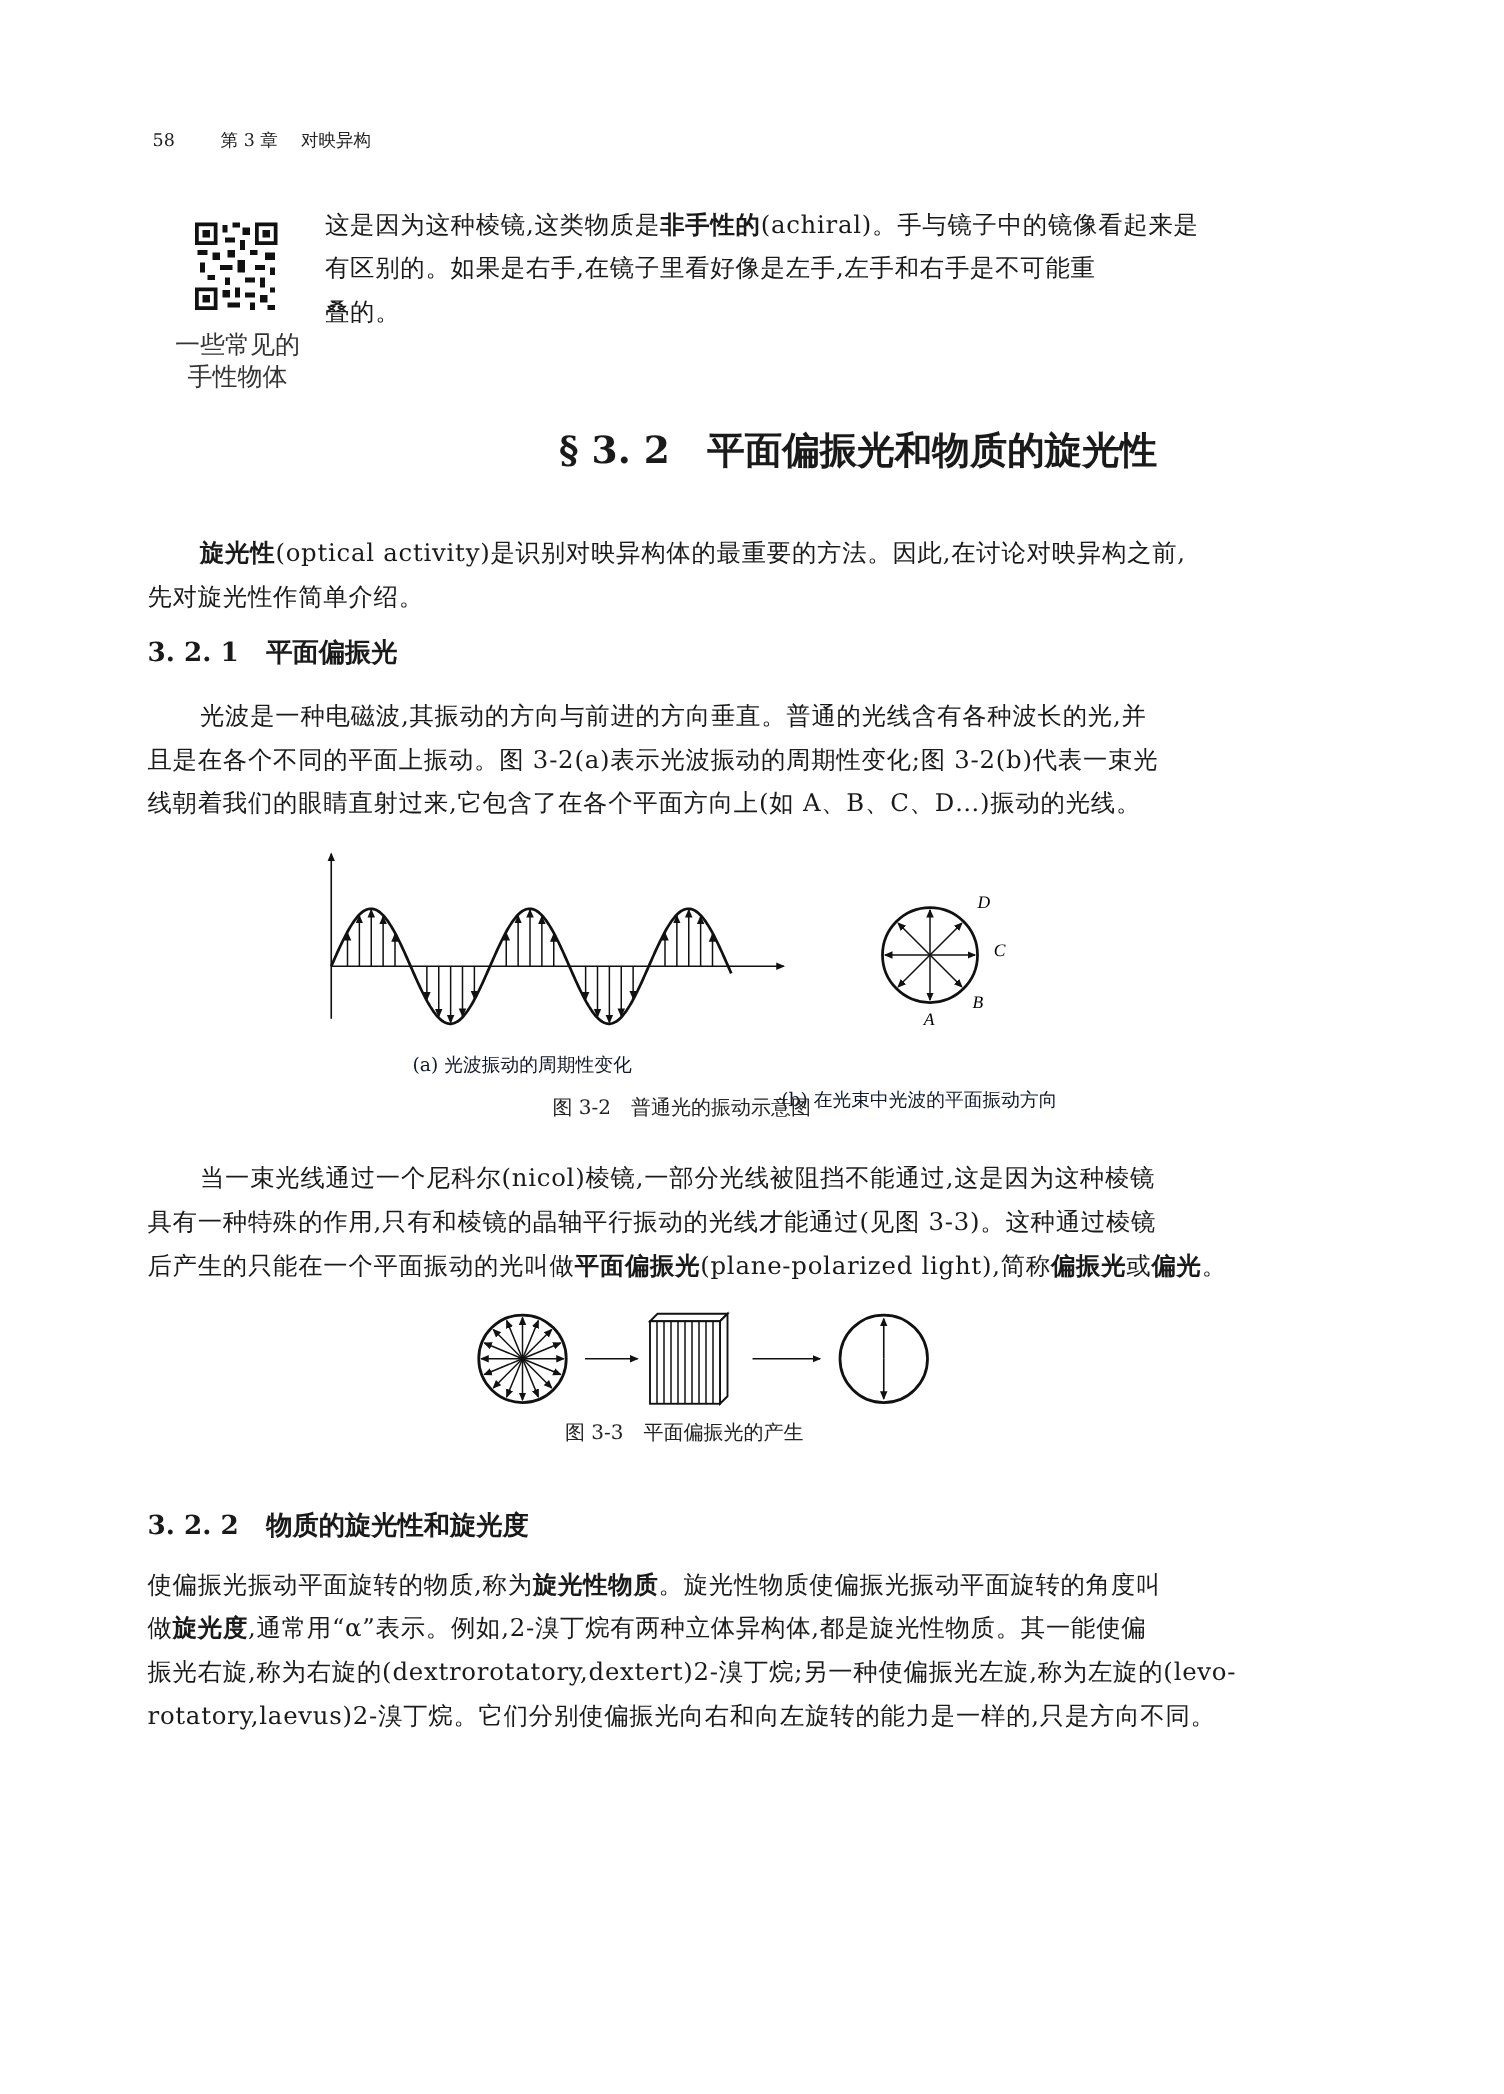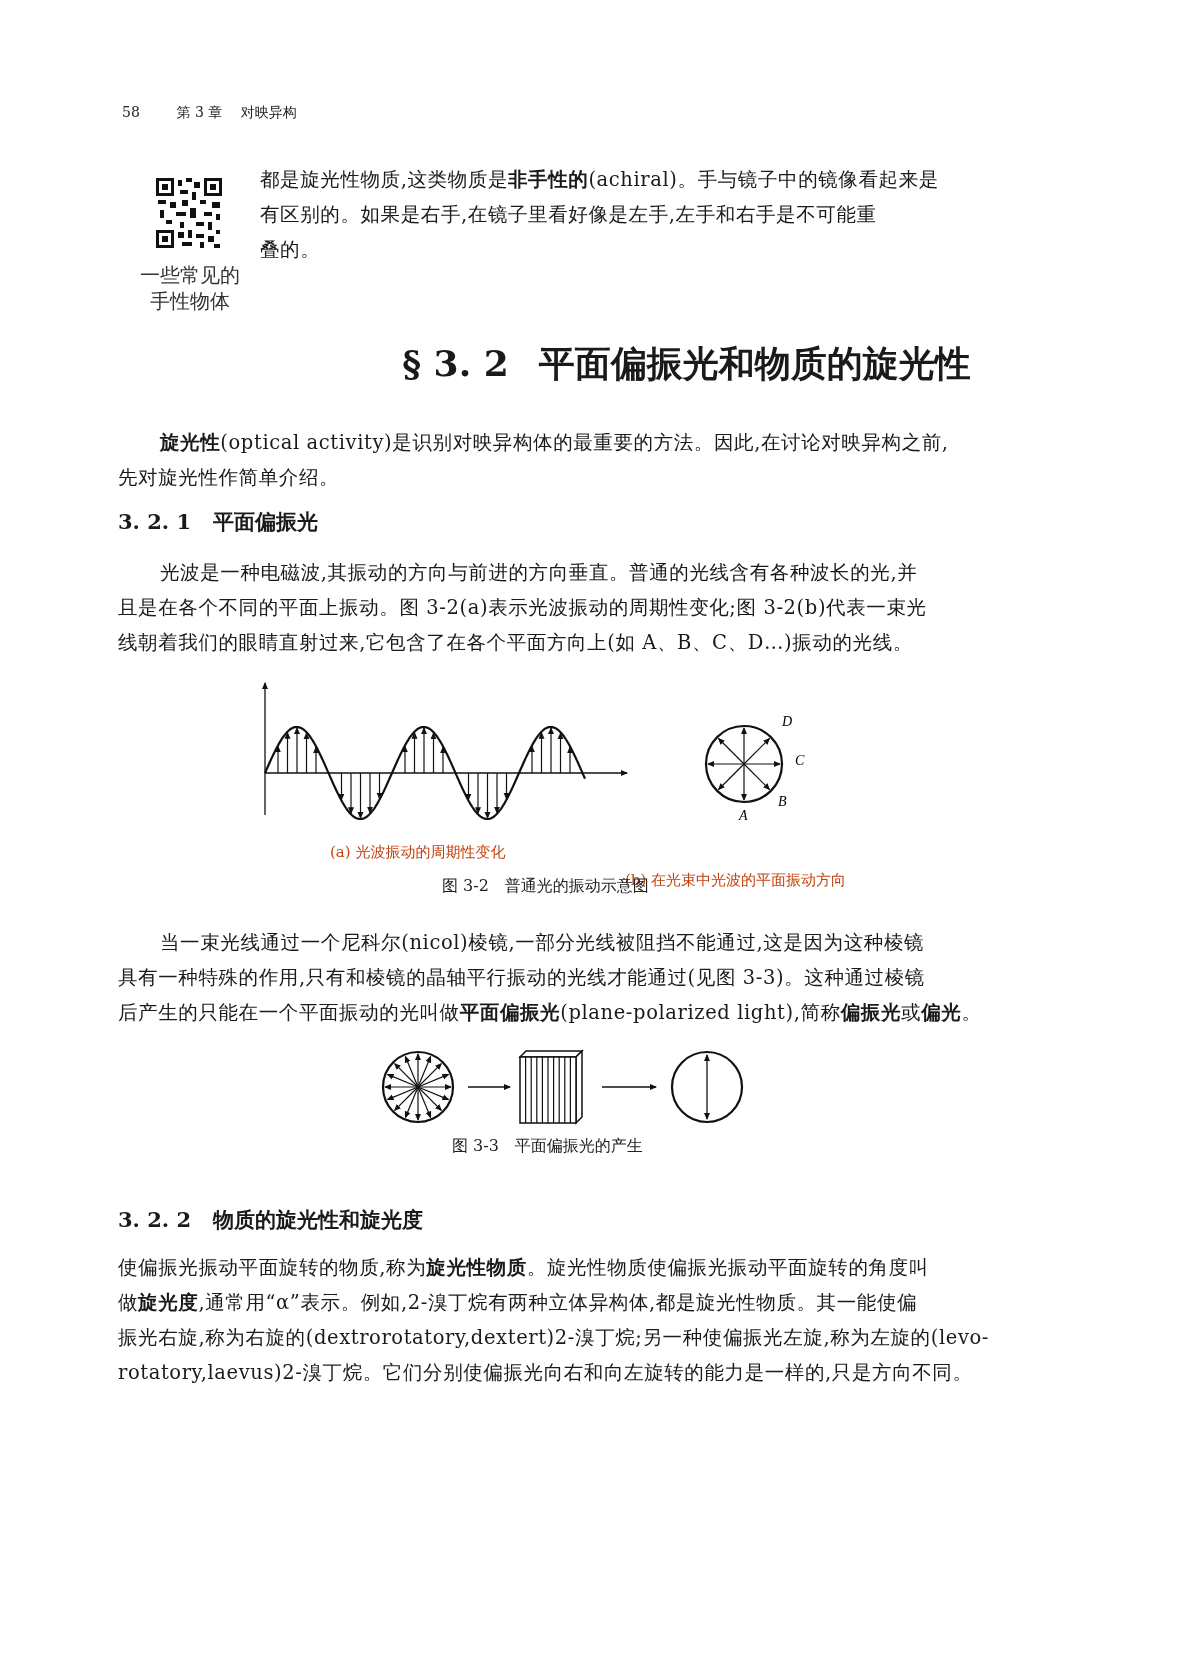"都是旋光性物质,这类物质是" span { text: 都是旋光性物质 -> 这是因为这种棱镜 }
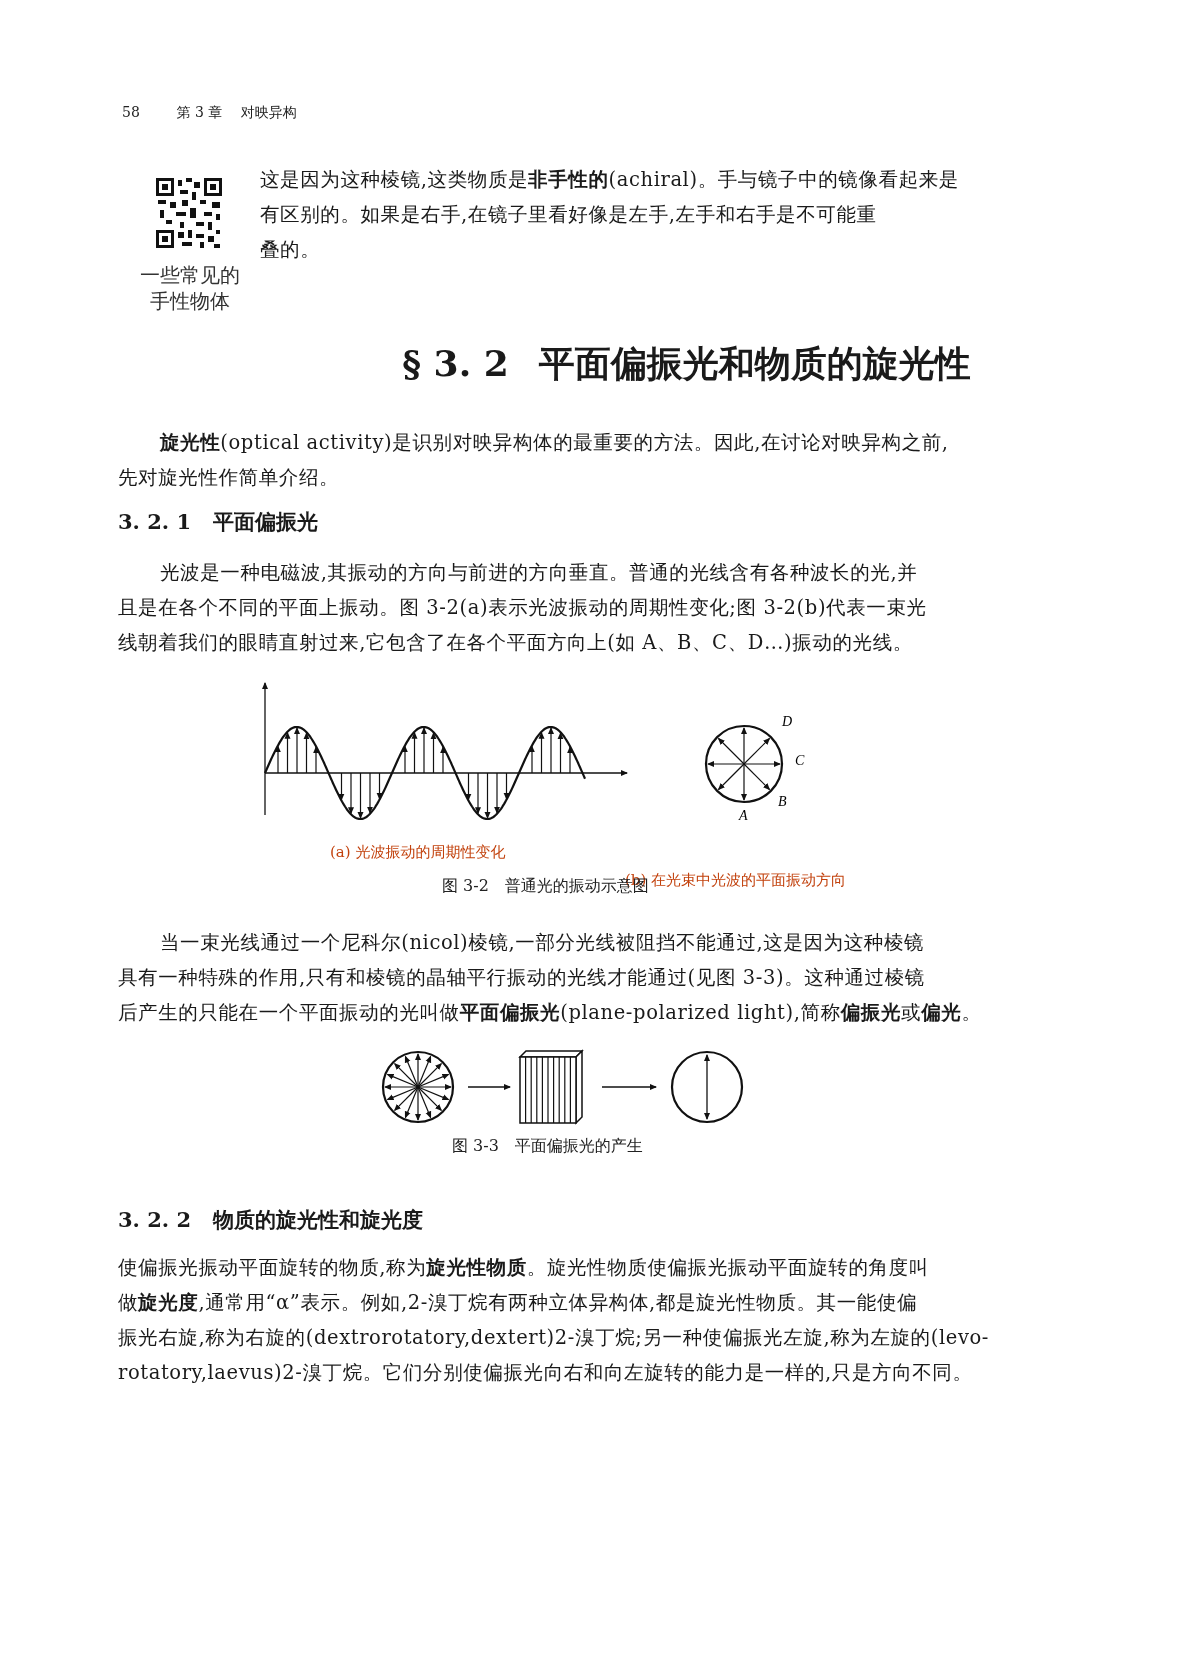"§ 3. 2 平面偏振光和物质的旋光性" .sec-title { font-size: 36px -> 30px }
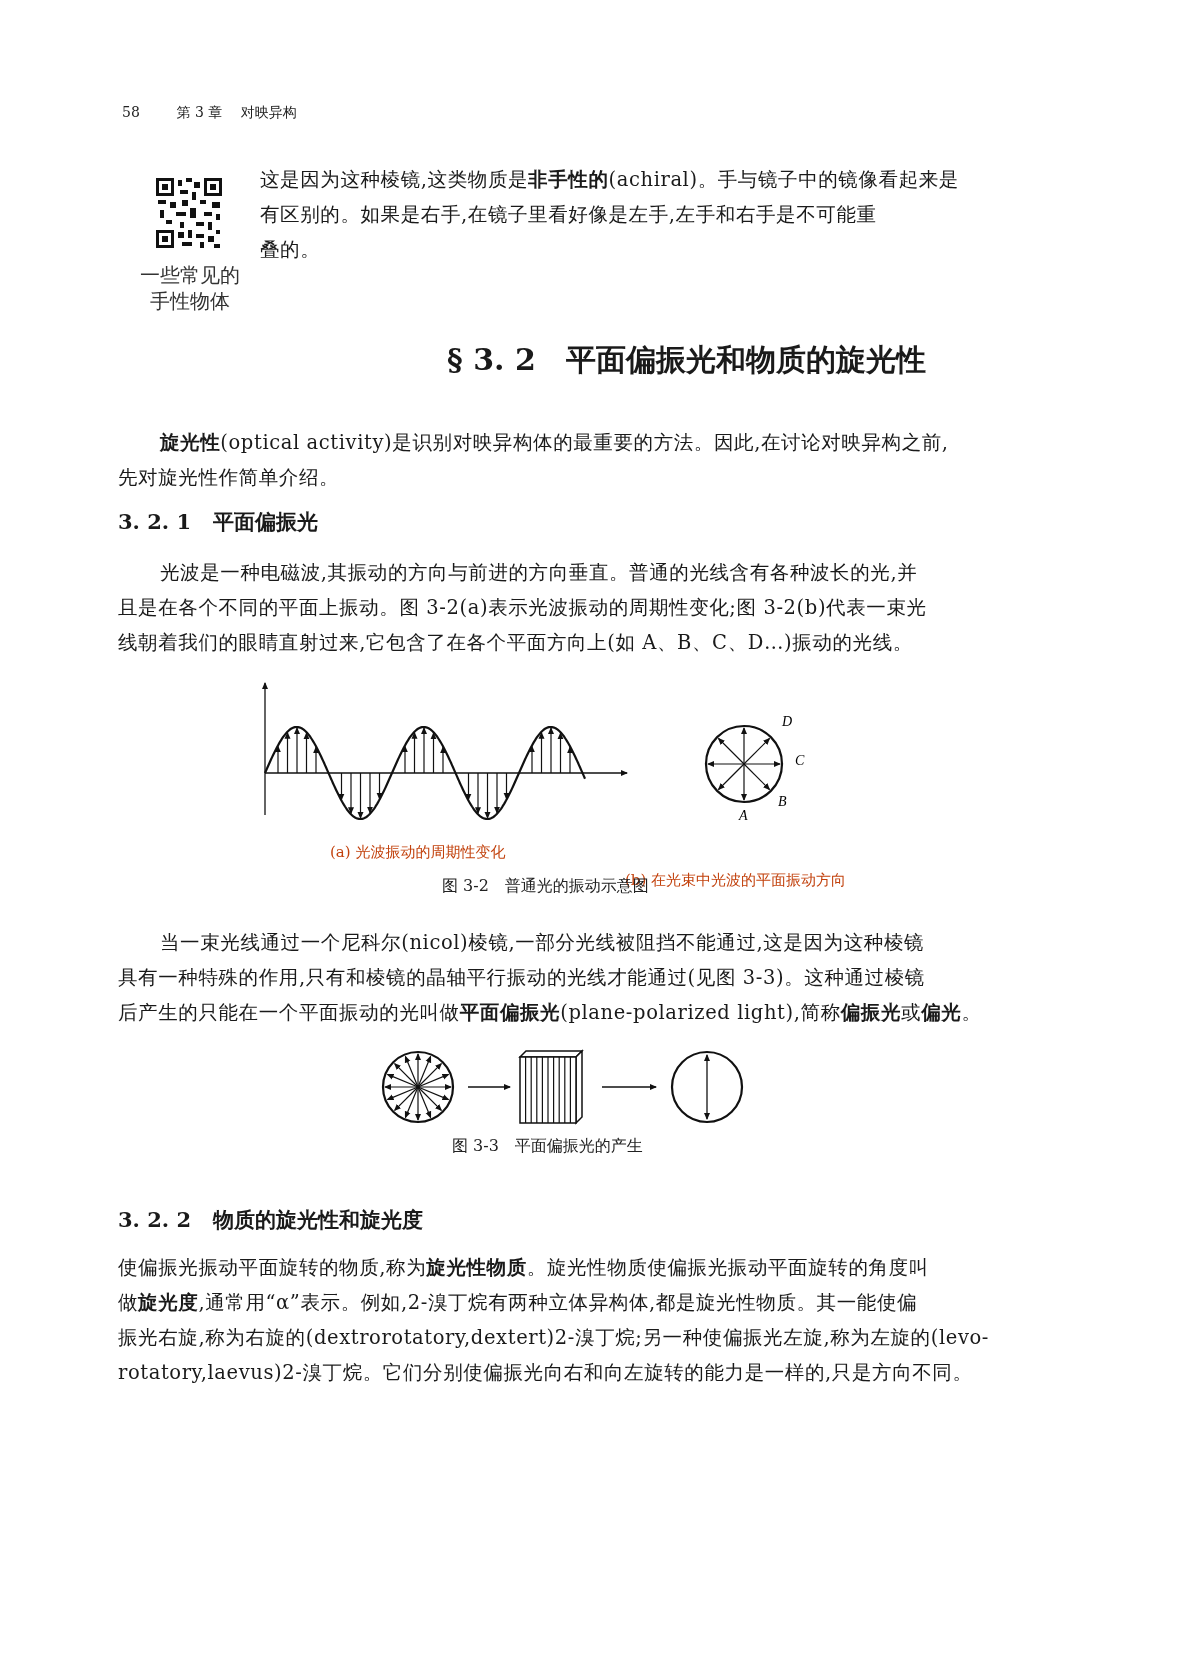"(a) 光波振动的周期性变化" .caption { color: #c2410c -> #0f172a }
